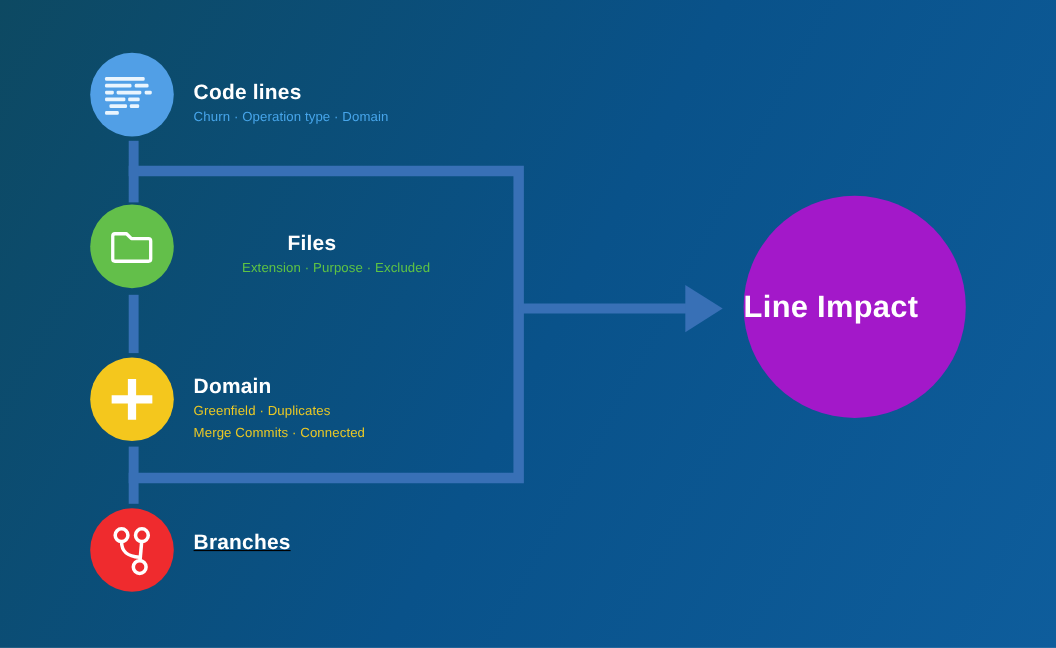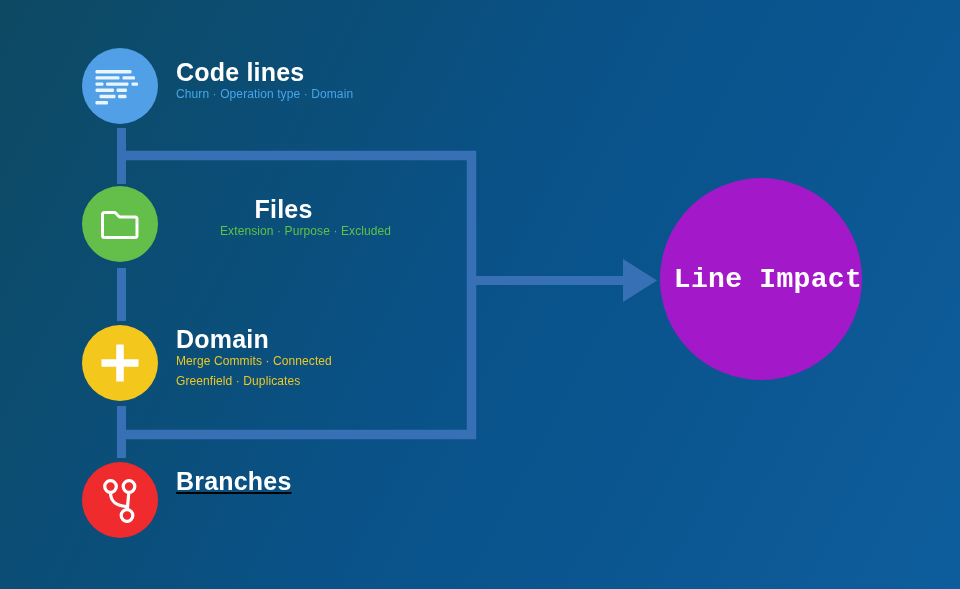"Code lines" .node-title { font-size: 25px -> 19px; margin-top: none -> 12px }
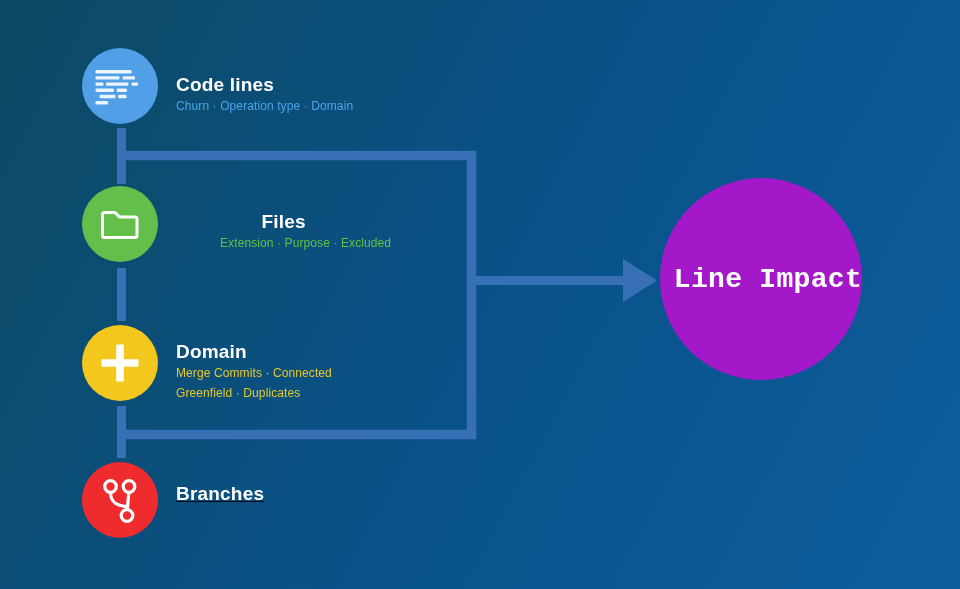"Line Impact" .result-circle { font-family: Liberation Mono, monospace -> none; justify-content: flex-end -> flex-start; left: 660px -> 676px }
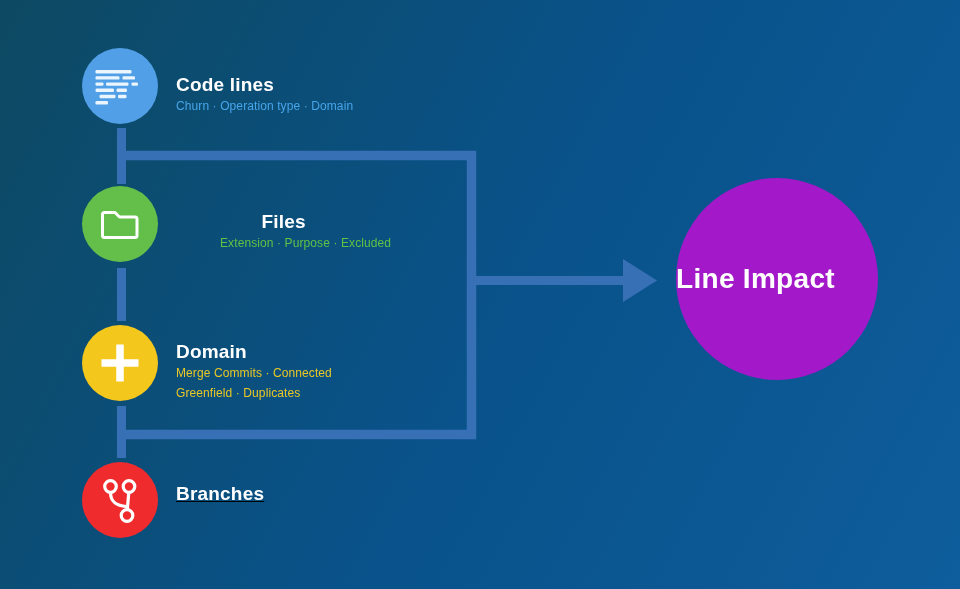"Merge Commits · Connected" div.node-subtitle { order: before "Greenfield · Duplicates" -> after "Greenfield · Duplicates" }
